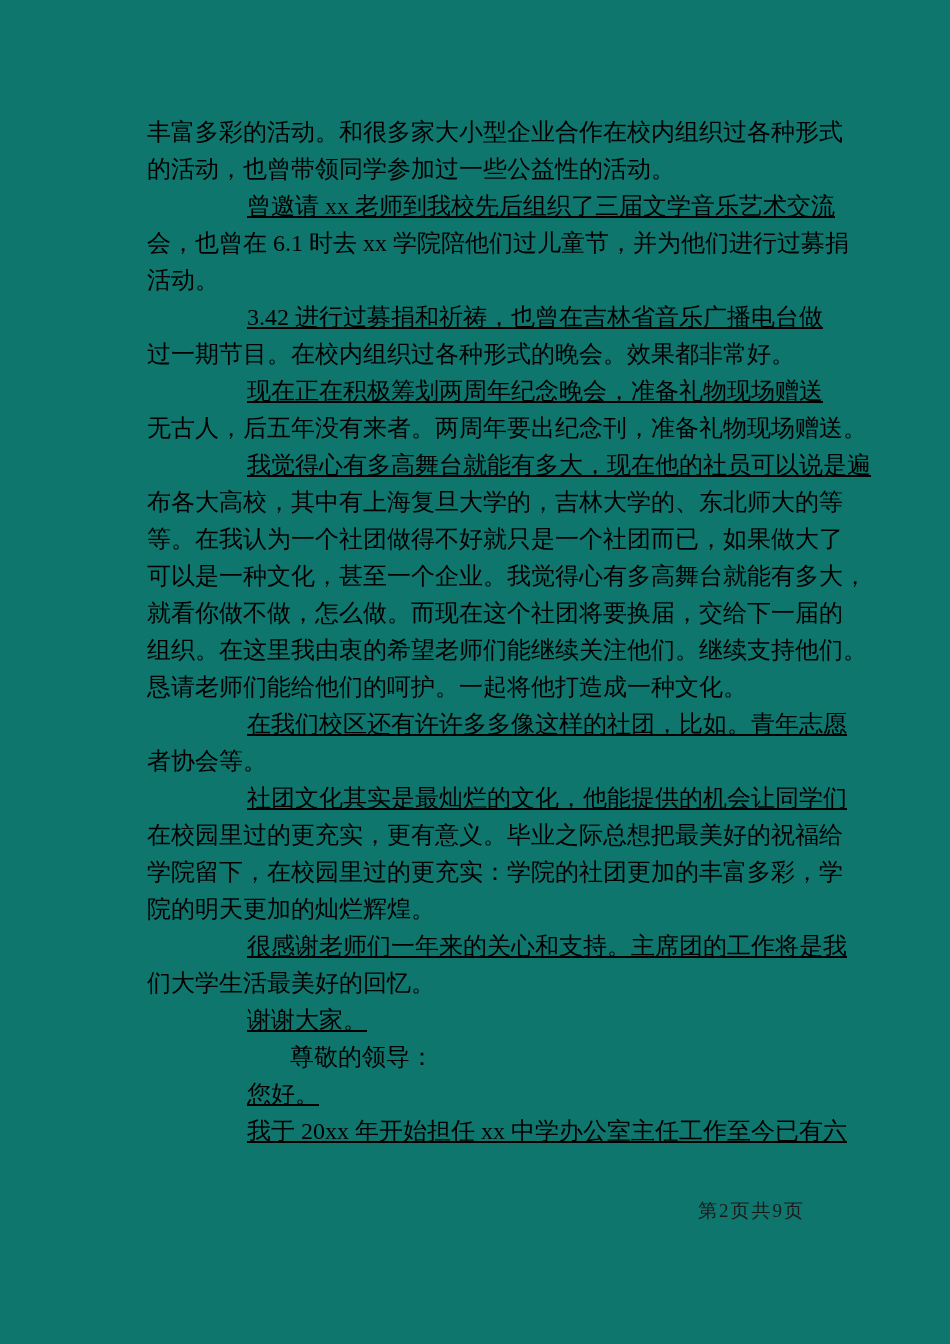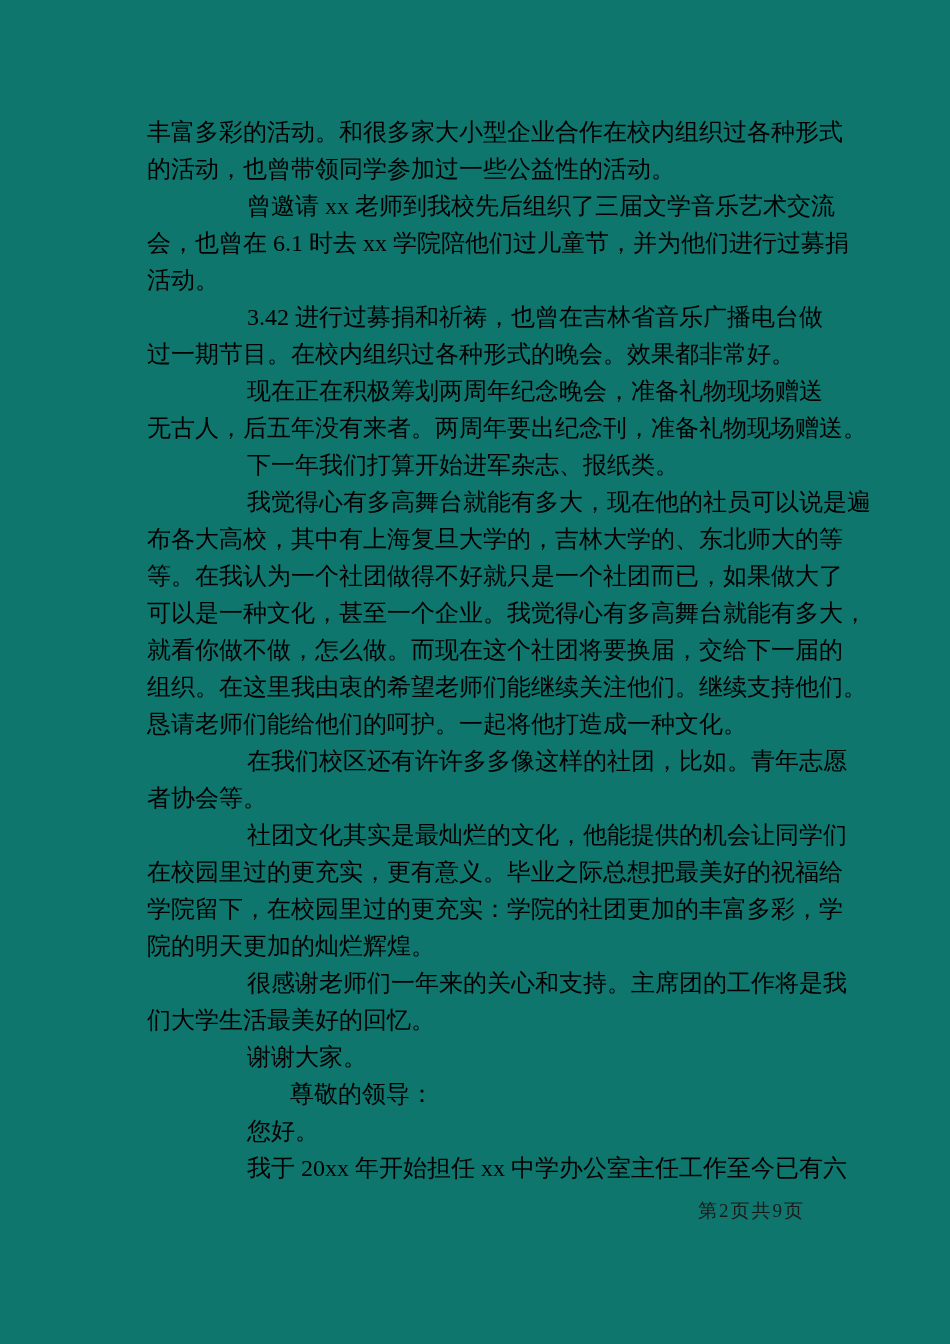"曾邀请 xx 老师到我校先后组织了三届文学音乐艺术交流" .line.para { text-decoration: none -> underline }
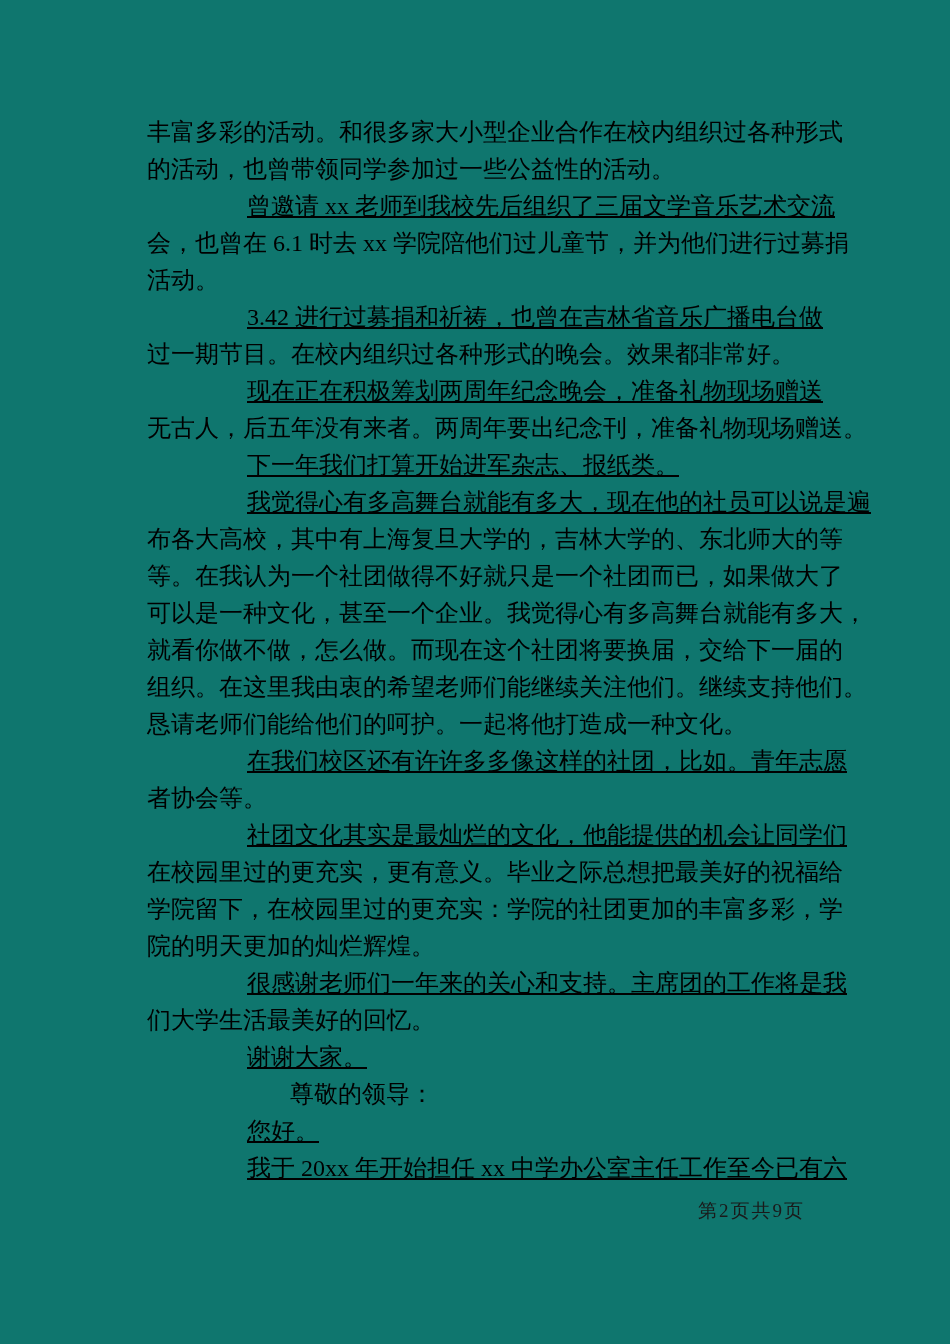"下一年我们打算开始进军杂志、报纸类。" div.line { html: <div>下一年我们打算开始进军杂志、报纸类。</div> -> none }
